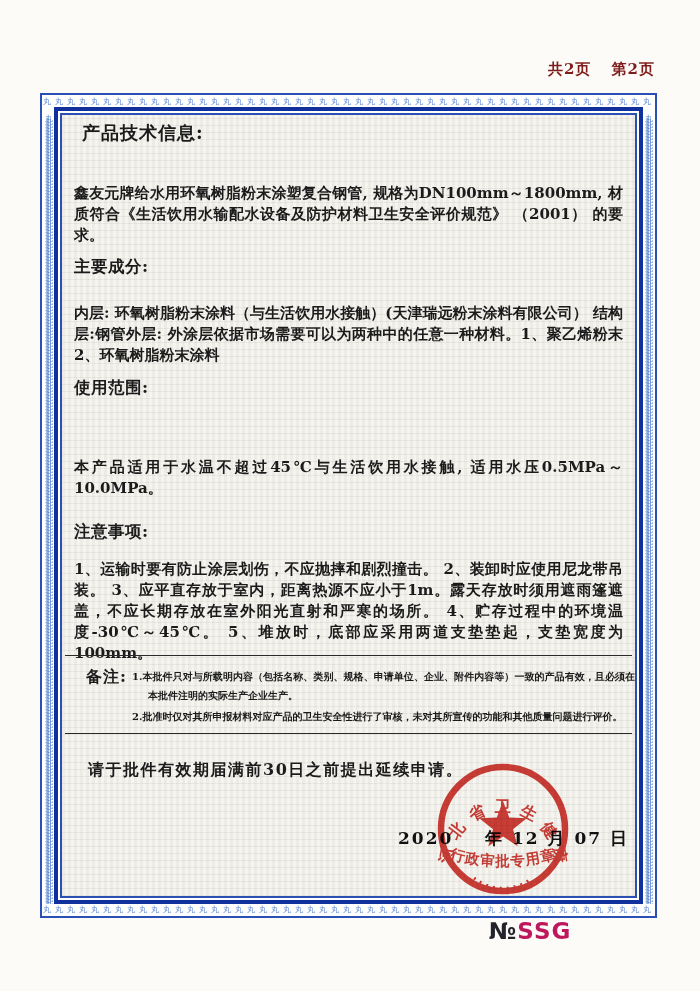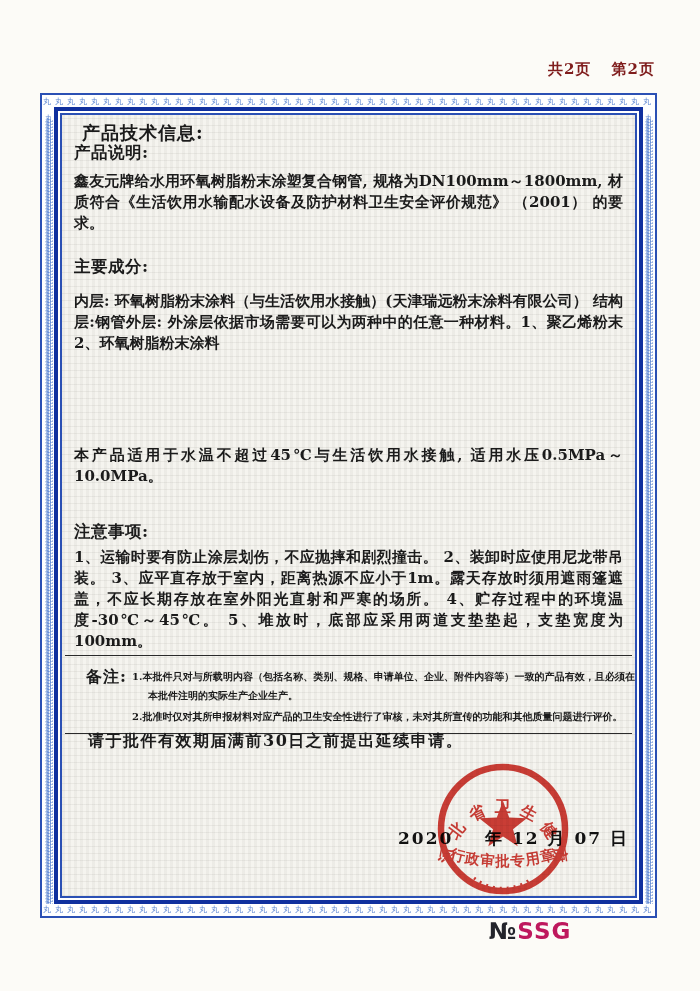"产品说明:" div.abs { html: <div>产品说明:</div> -> none }
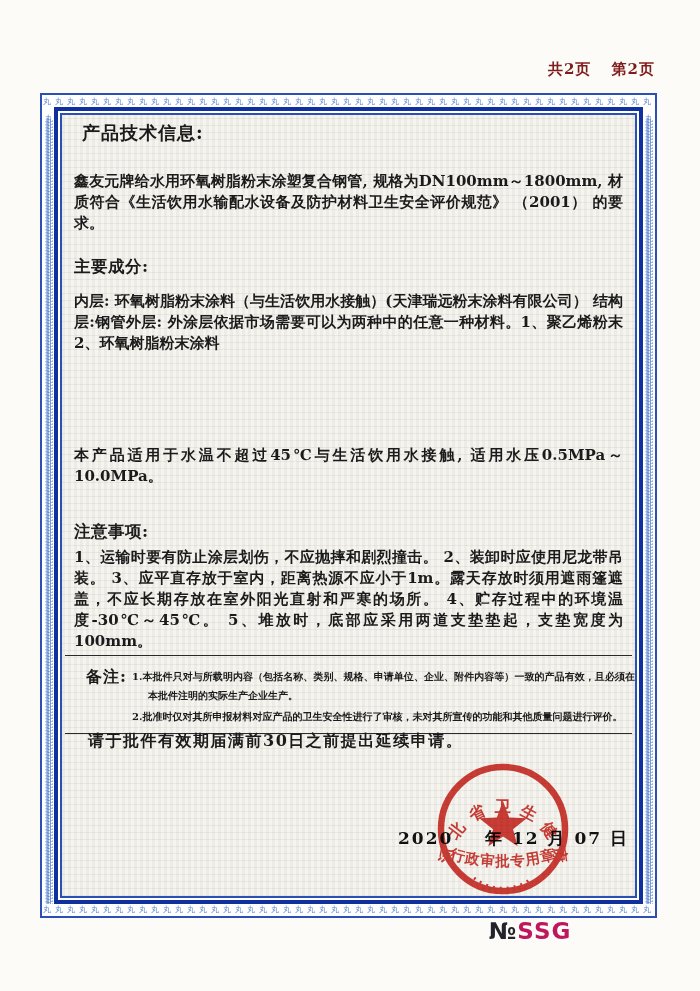"鑫友元牌给水用环氧树脂粉末涂塑复合钢管, 规格为DN100mm～1800mm," .body-text { margin-top: none -> 12px }
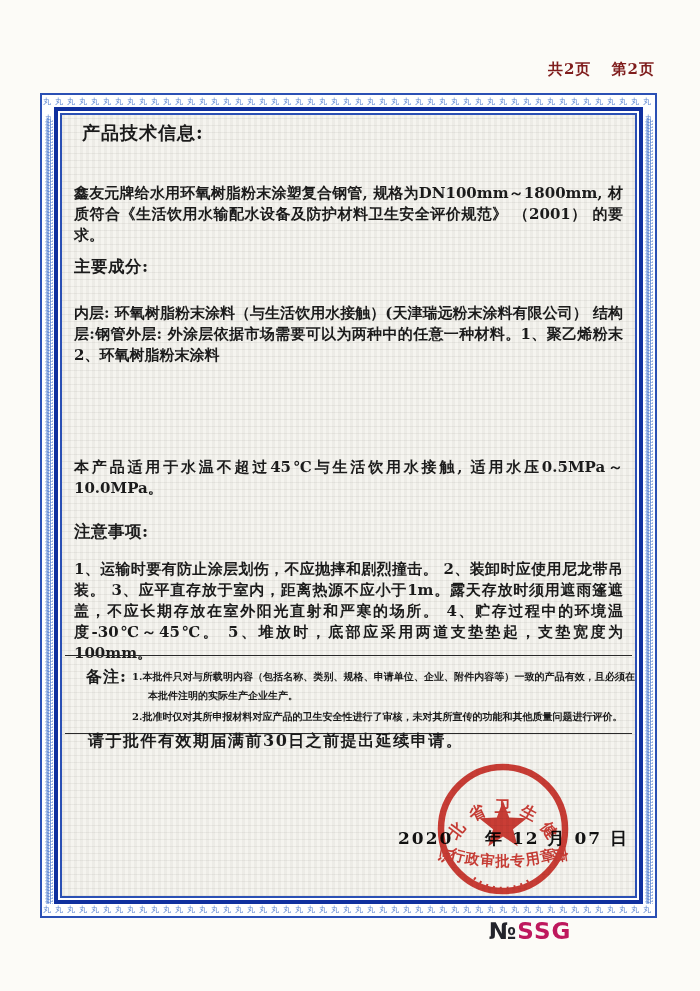"使用范围:" div.abs { html: none -> <div>使用范围:</div> }
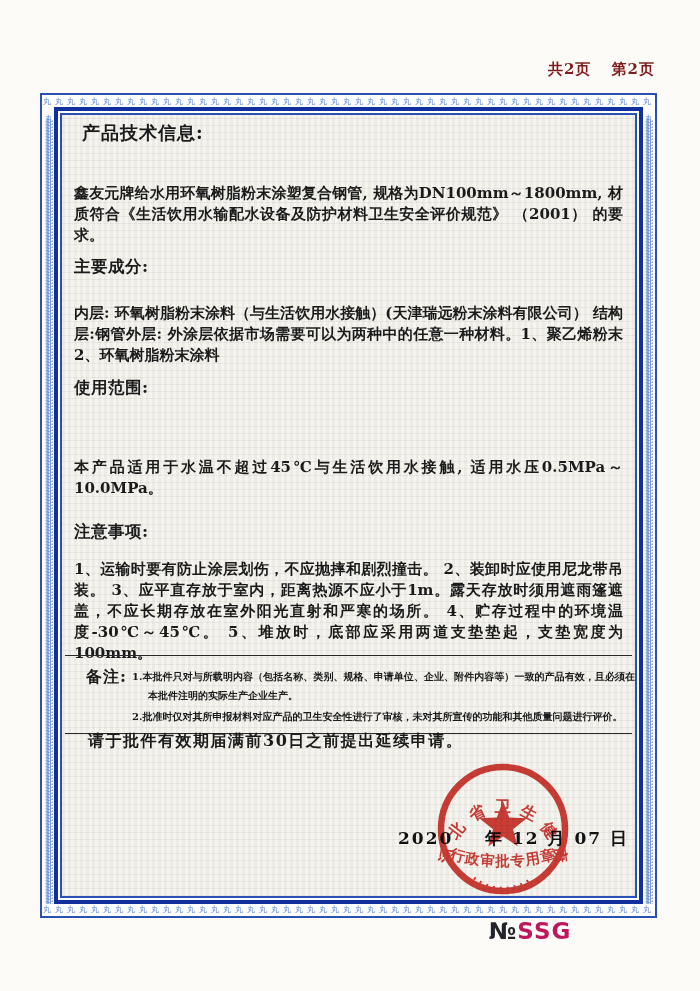"请于批件有效期届满前30日之前提出延续申请。" .renewal { top: 616px -> 645px }
